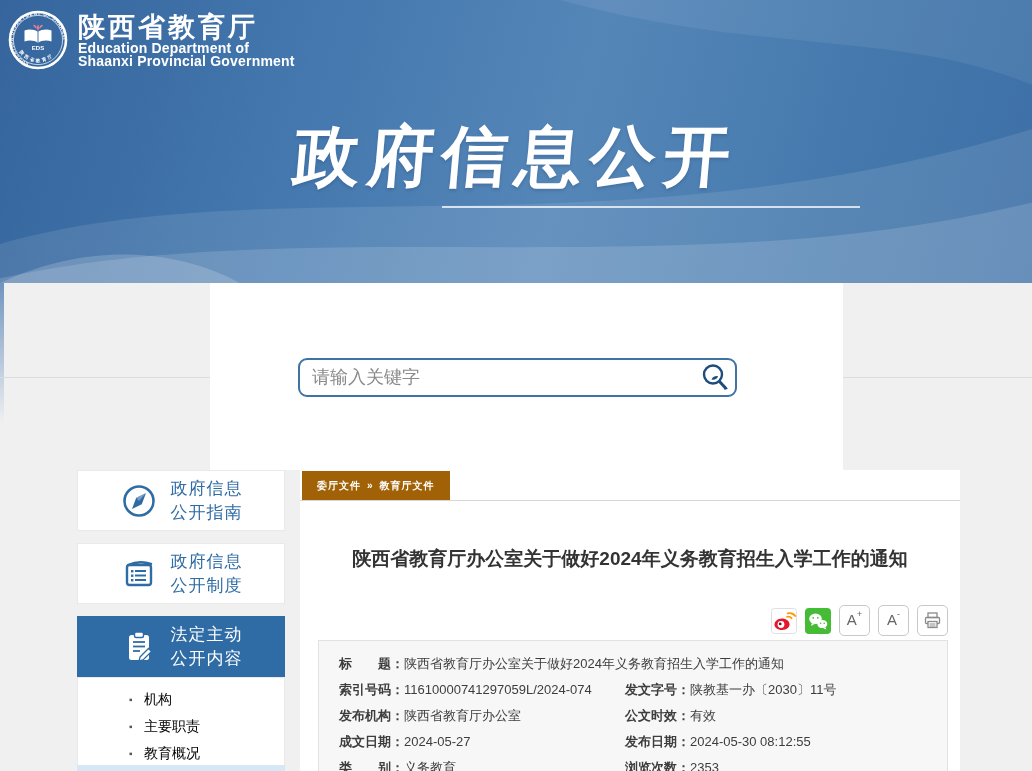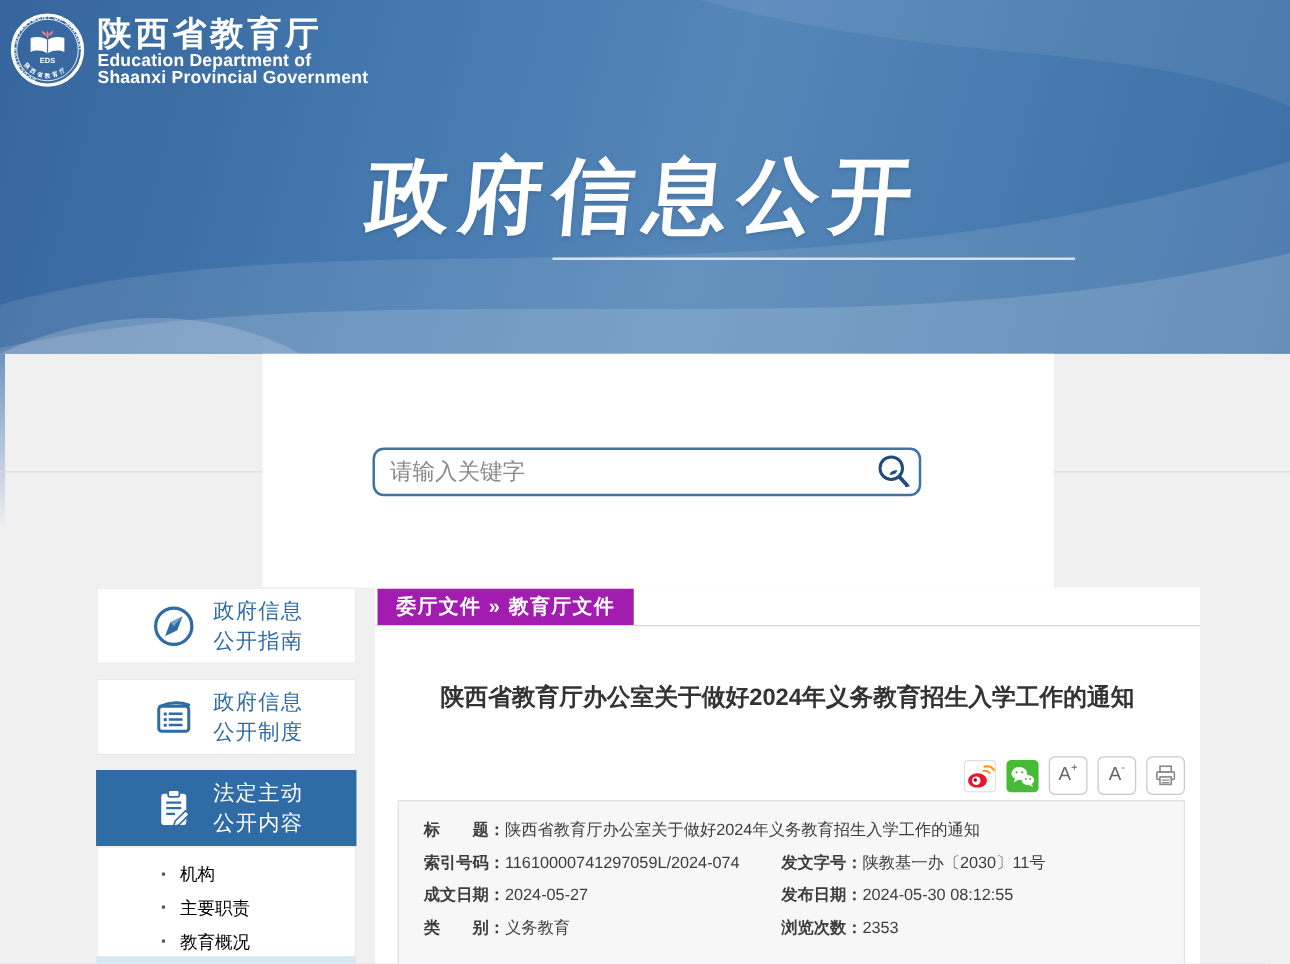"委厅文件 » 教育厅文件" .breadcrumb { background: #a21caf -> #a16207; font-size: 16px -> 10px }
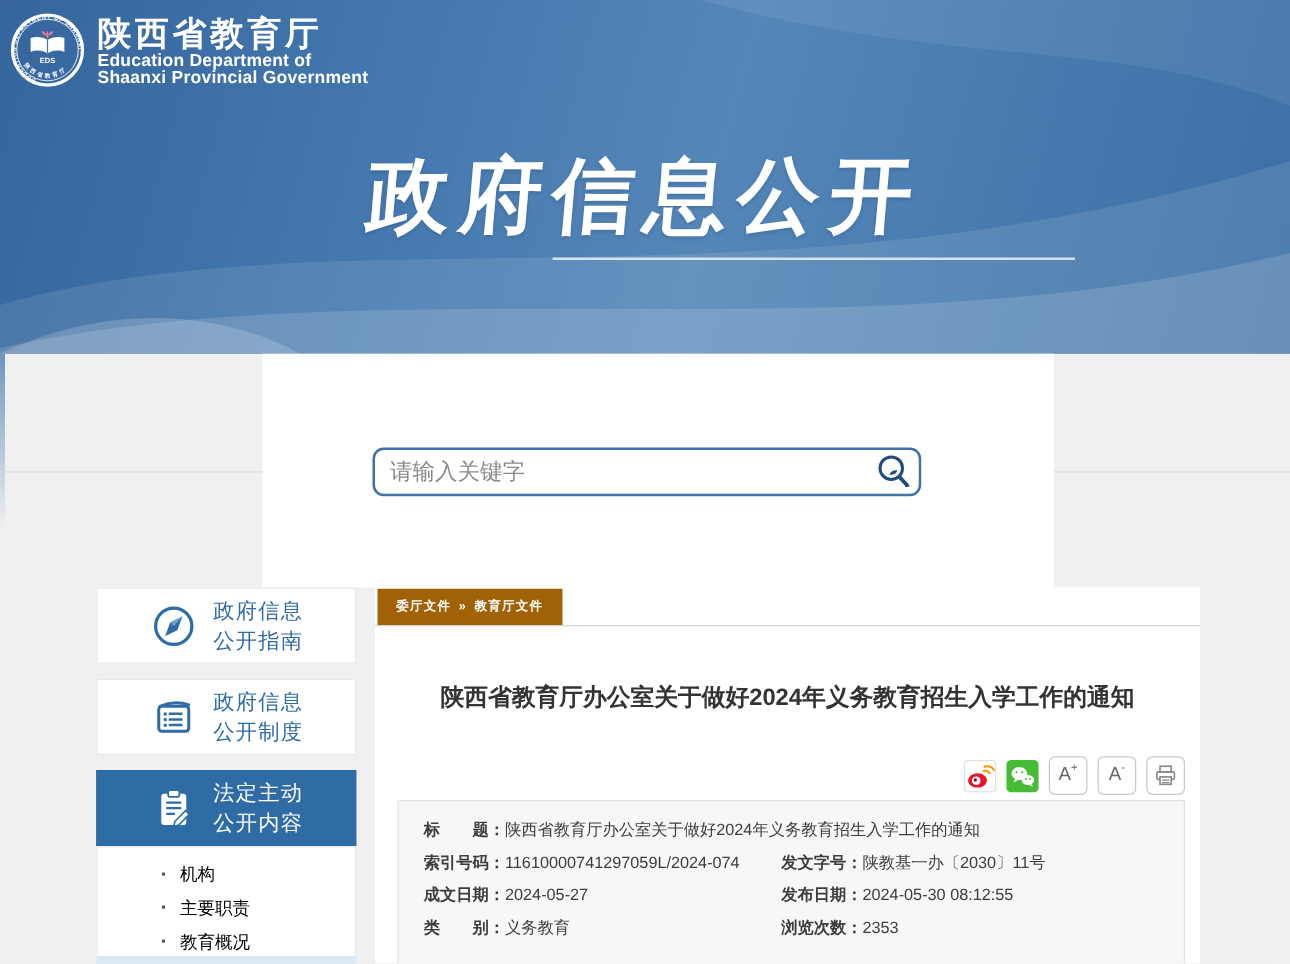"发布机构：" div.meta-row { html: none -> <div> <div> <span>发布机构：</span> <span>陕西省教育厅办公室</span> </div> <div> <span>公文时效：</span> <span>有效</span> </div> </div> }
